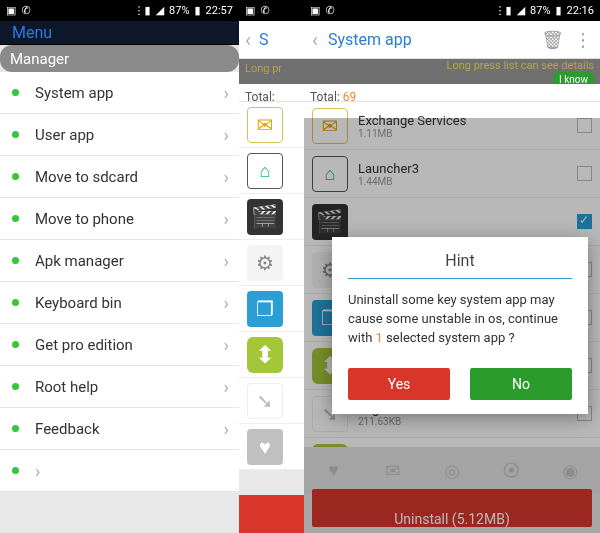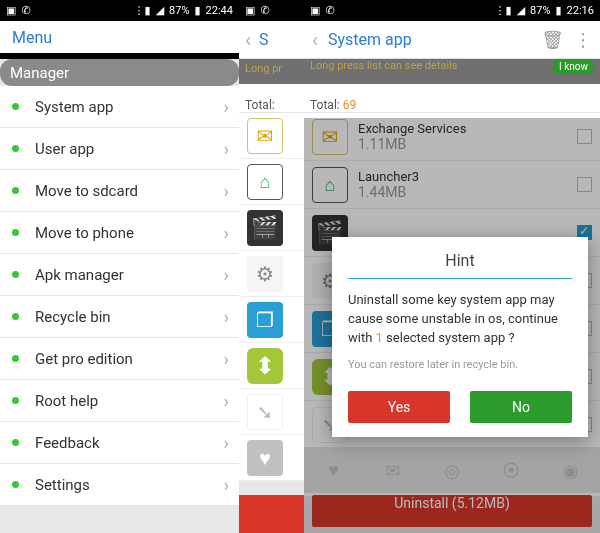"22:44" span { text: 22:44 -> 22:57 }
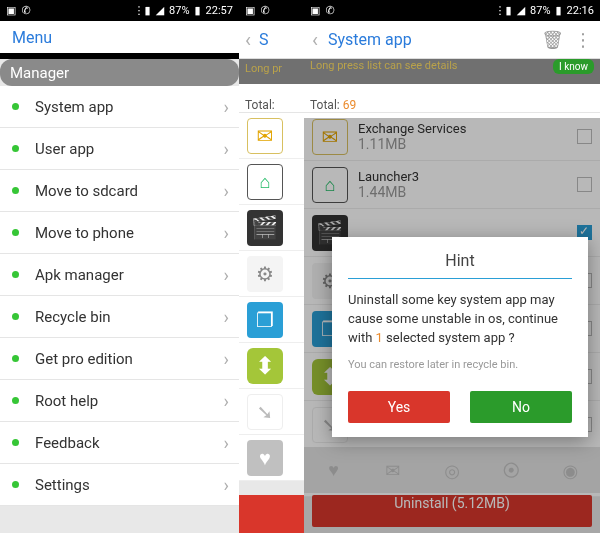"Menu" .title-bar { background: #ffffff -> #0f172a; border-bottom: 6px solid #000000 -> 1px solid #000000; height: 38px -> 24px }
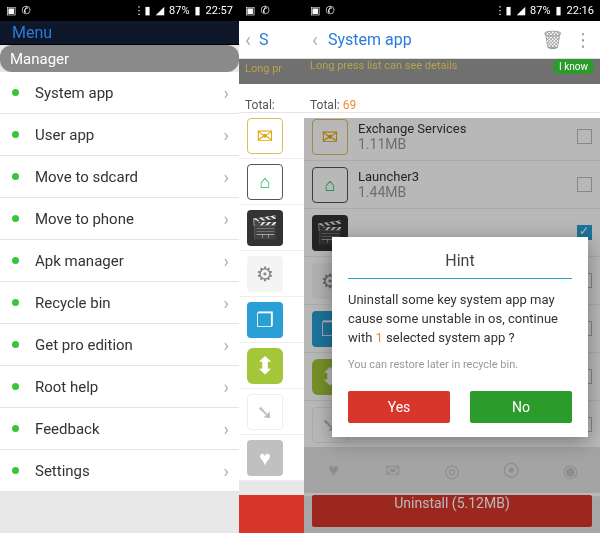"Long press list can see" .s3 .hint-strip { align-items: flex-start -> flex-end; flex-direction: none -> column }
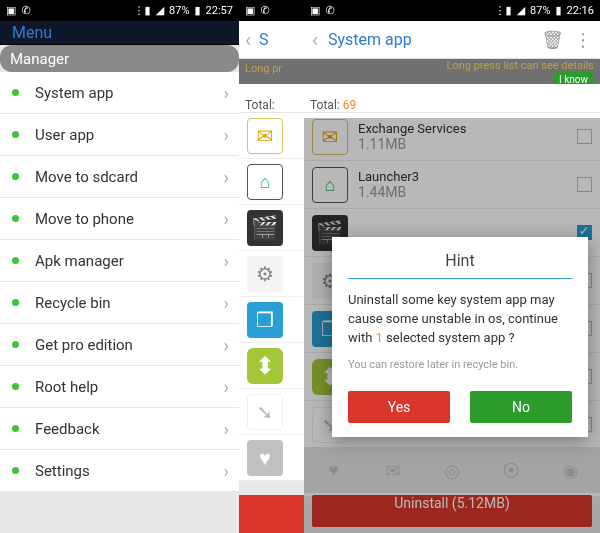"Total:" .totals-row { padding: 14px 6px -> 6px 6px }
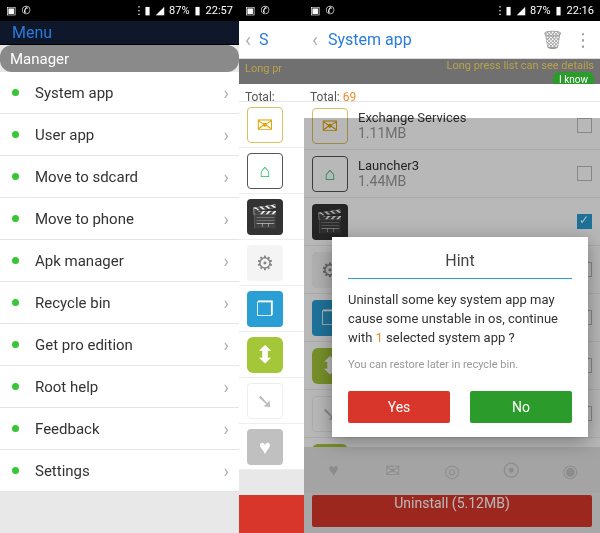"1.11MB" .app-size { font-size: 14px -> 10px }
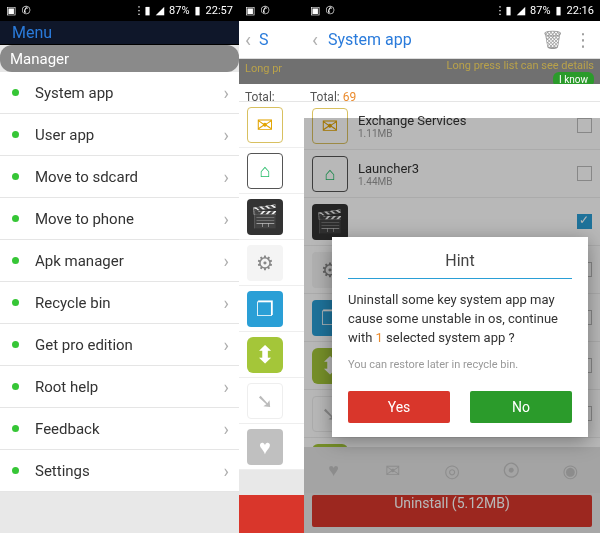"Recycle bin" span.menu-label { text: Recycle -> Keyboard }
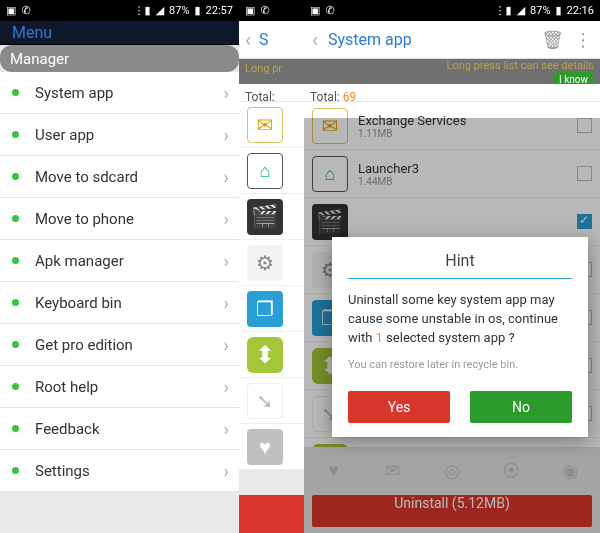"You can restore later in" div.sub { html: <div>You can restore later in recycle bin.</div> -> none }
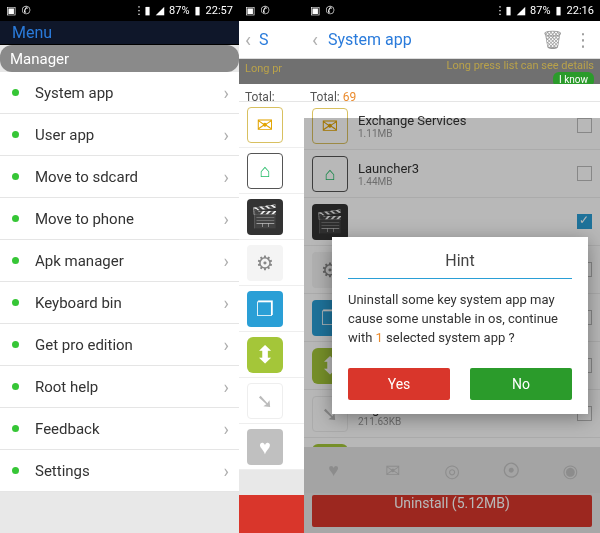"Settings" span.menu-label { html: <span>Settings</span> -> none }
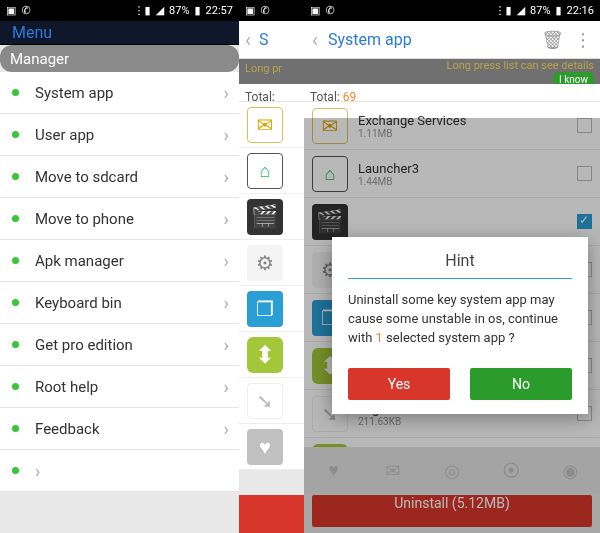"Uninstall (5.12MB)" .uninstall-btn { align-items: flex-start -> flex-end; height: 32px -> 38px }
